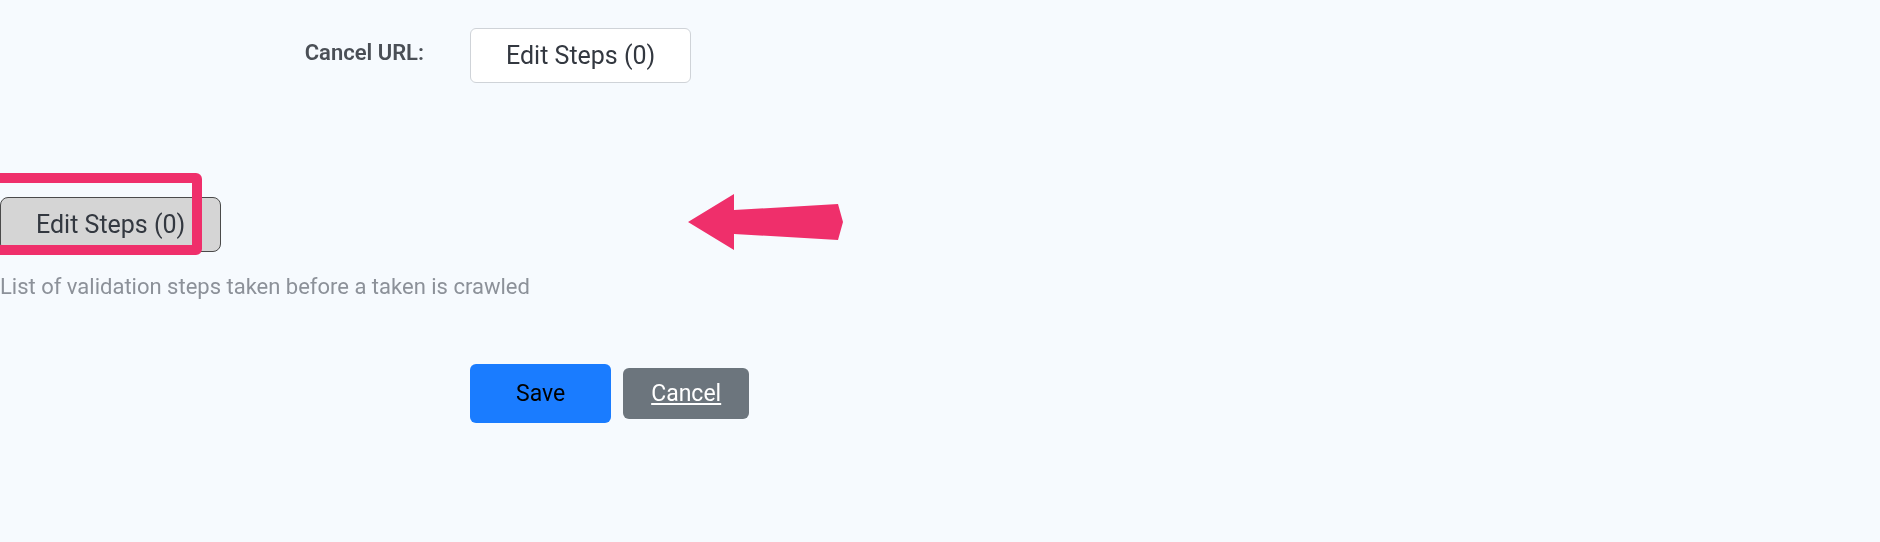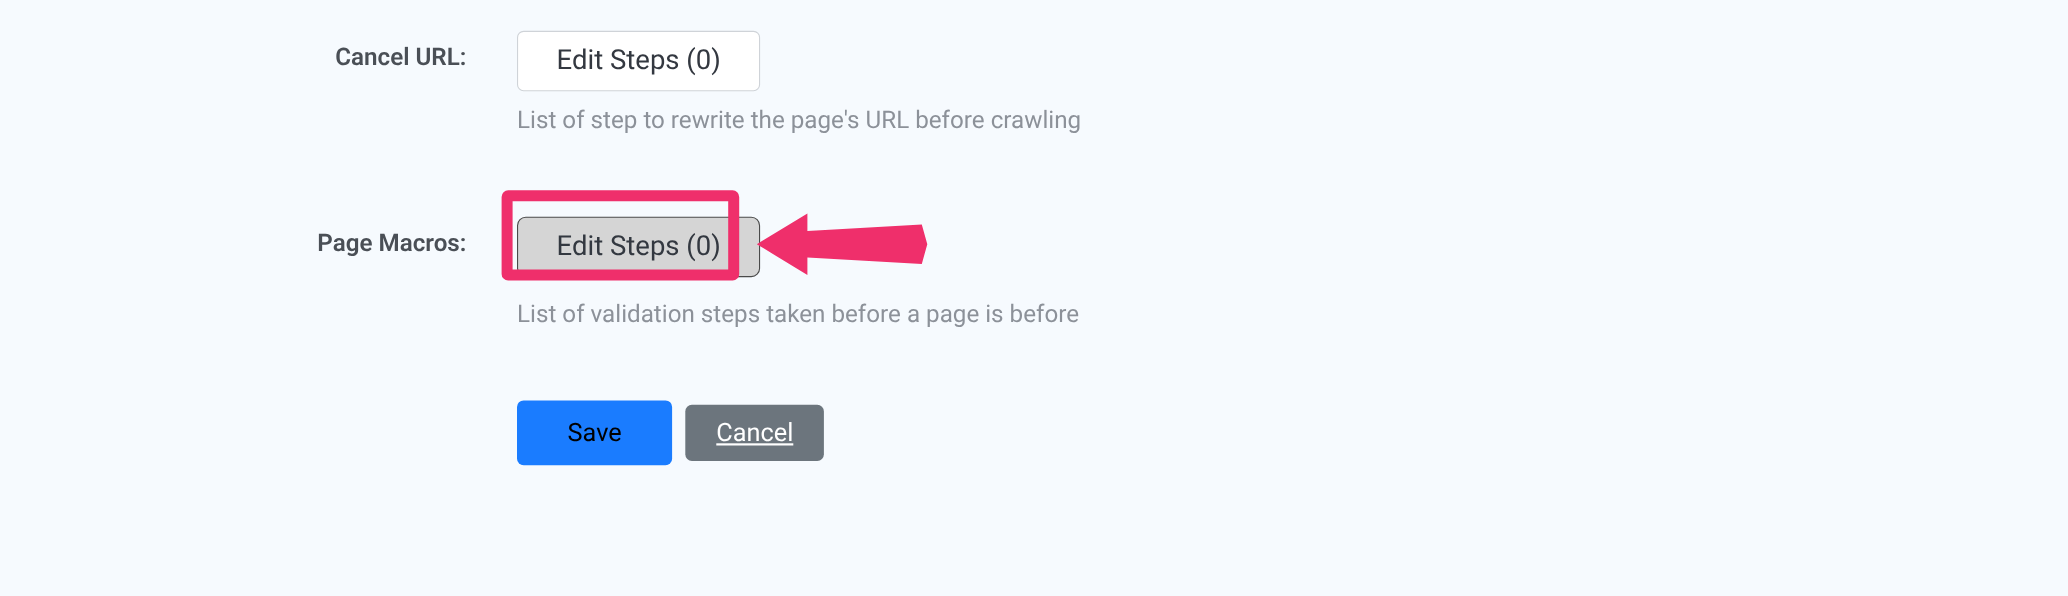"List of step to rewrite" div.help-text { html: <div>List of step to rewrite the page's URL before crawling</div> -> none }
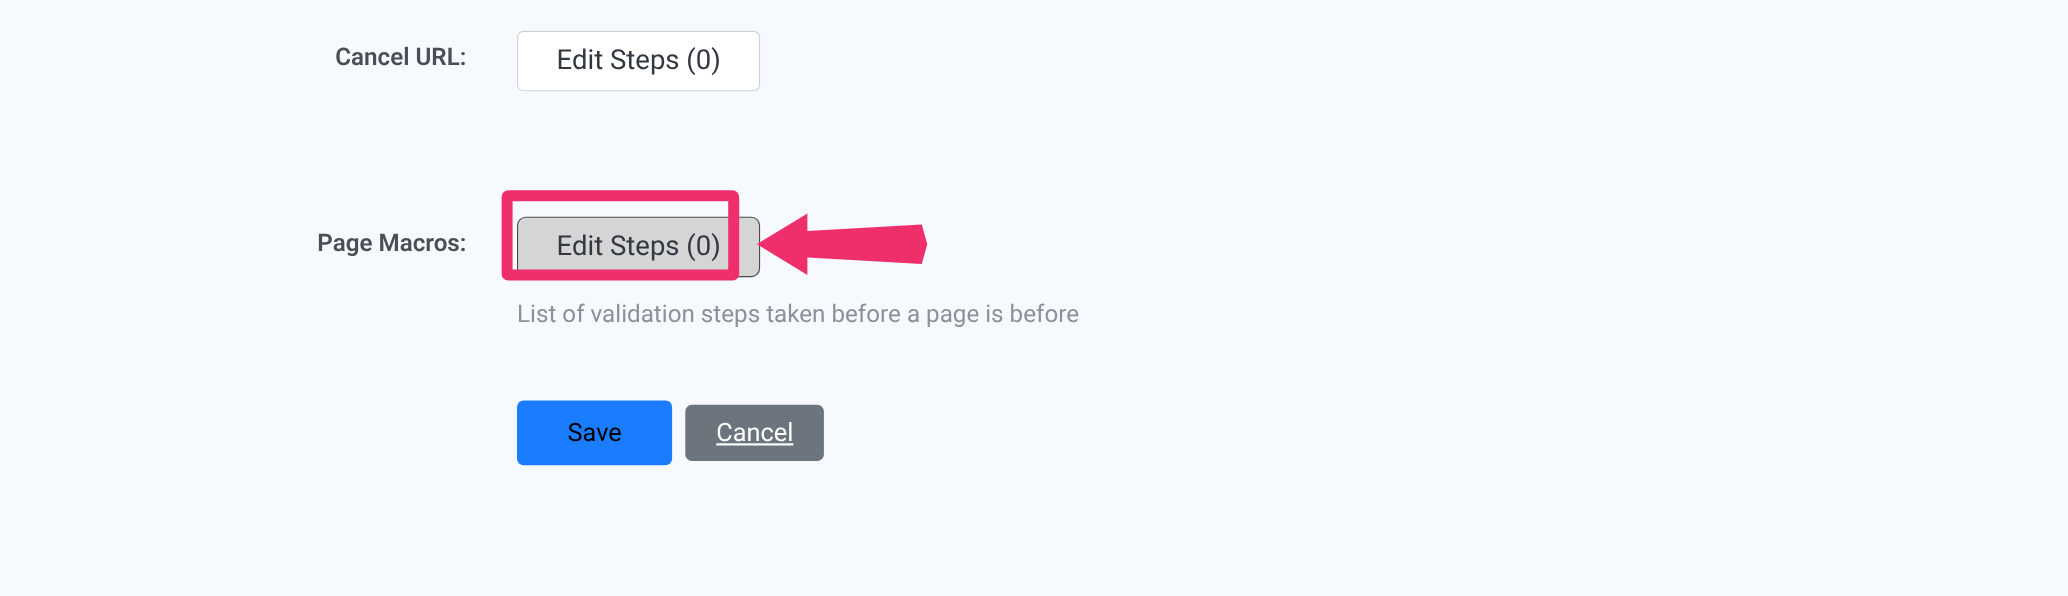"Page Macros:" div.form-label { html: <div>Page Macros:</div> -> none }
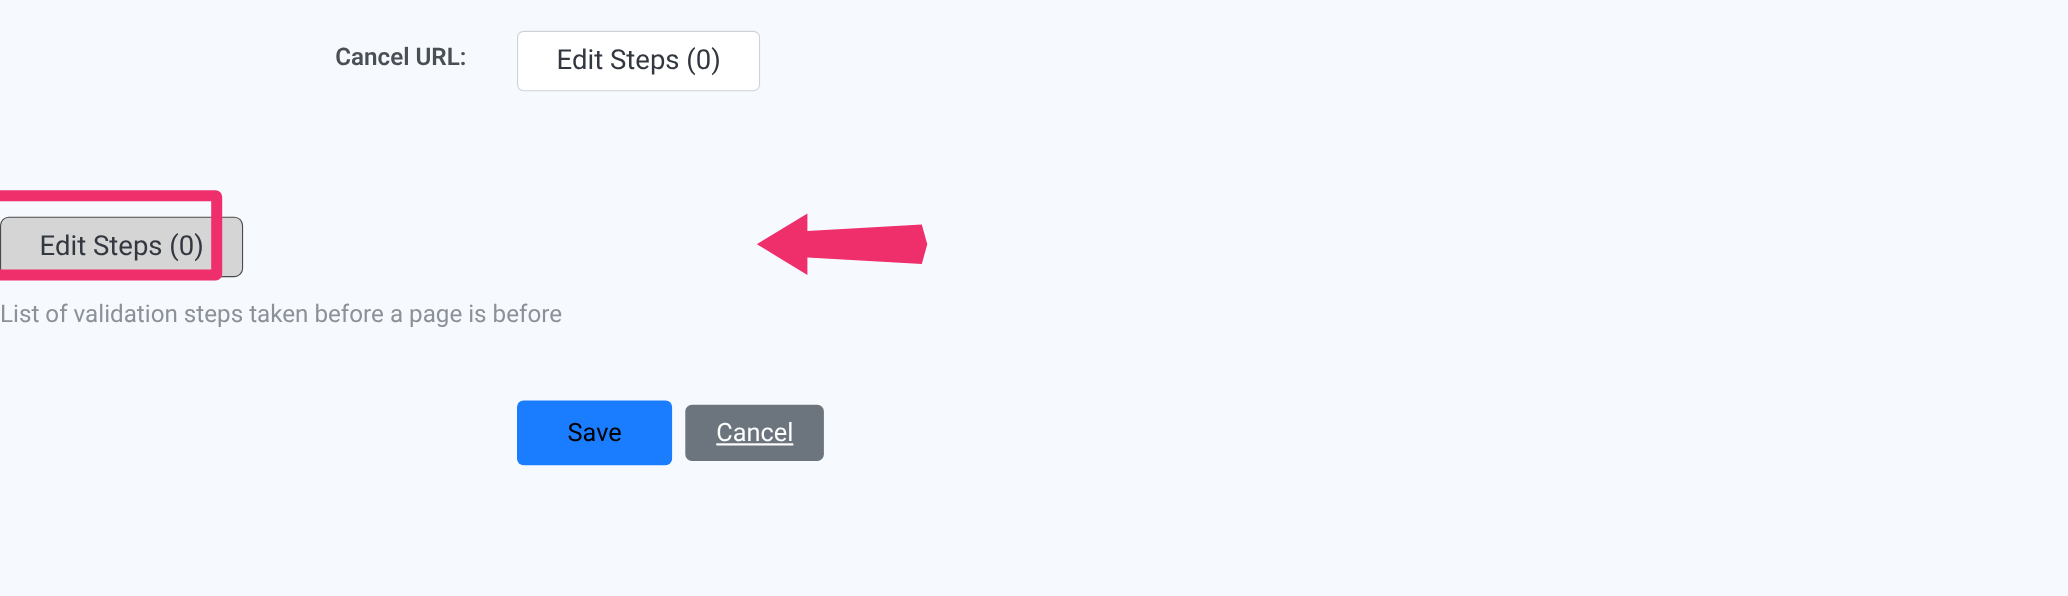"List of validation steps taken" div.help-text { text: page is before -> taken is crawled }
